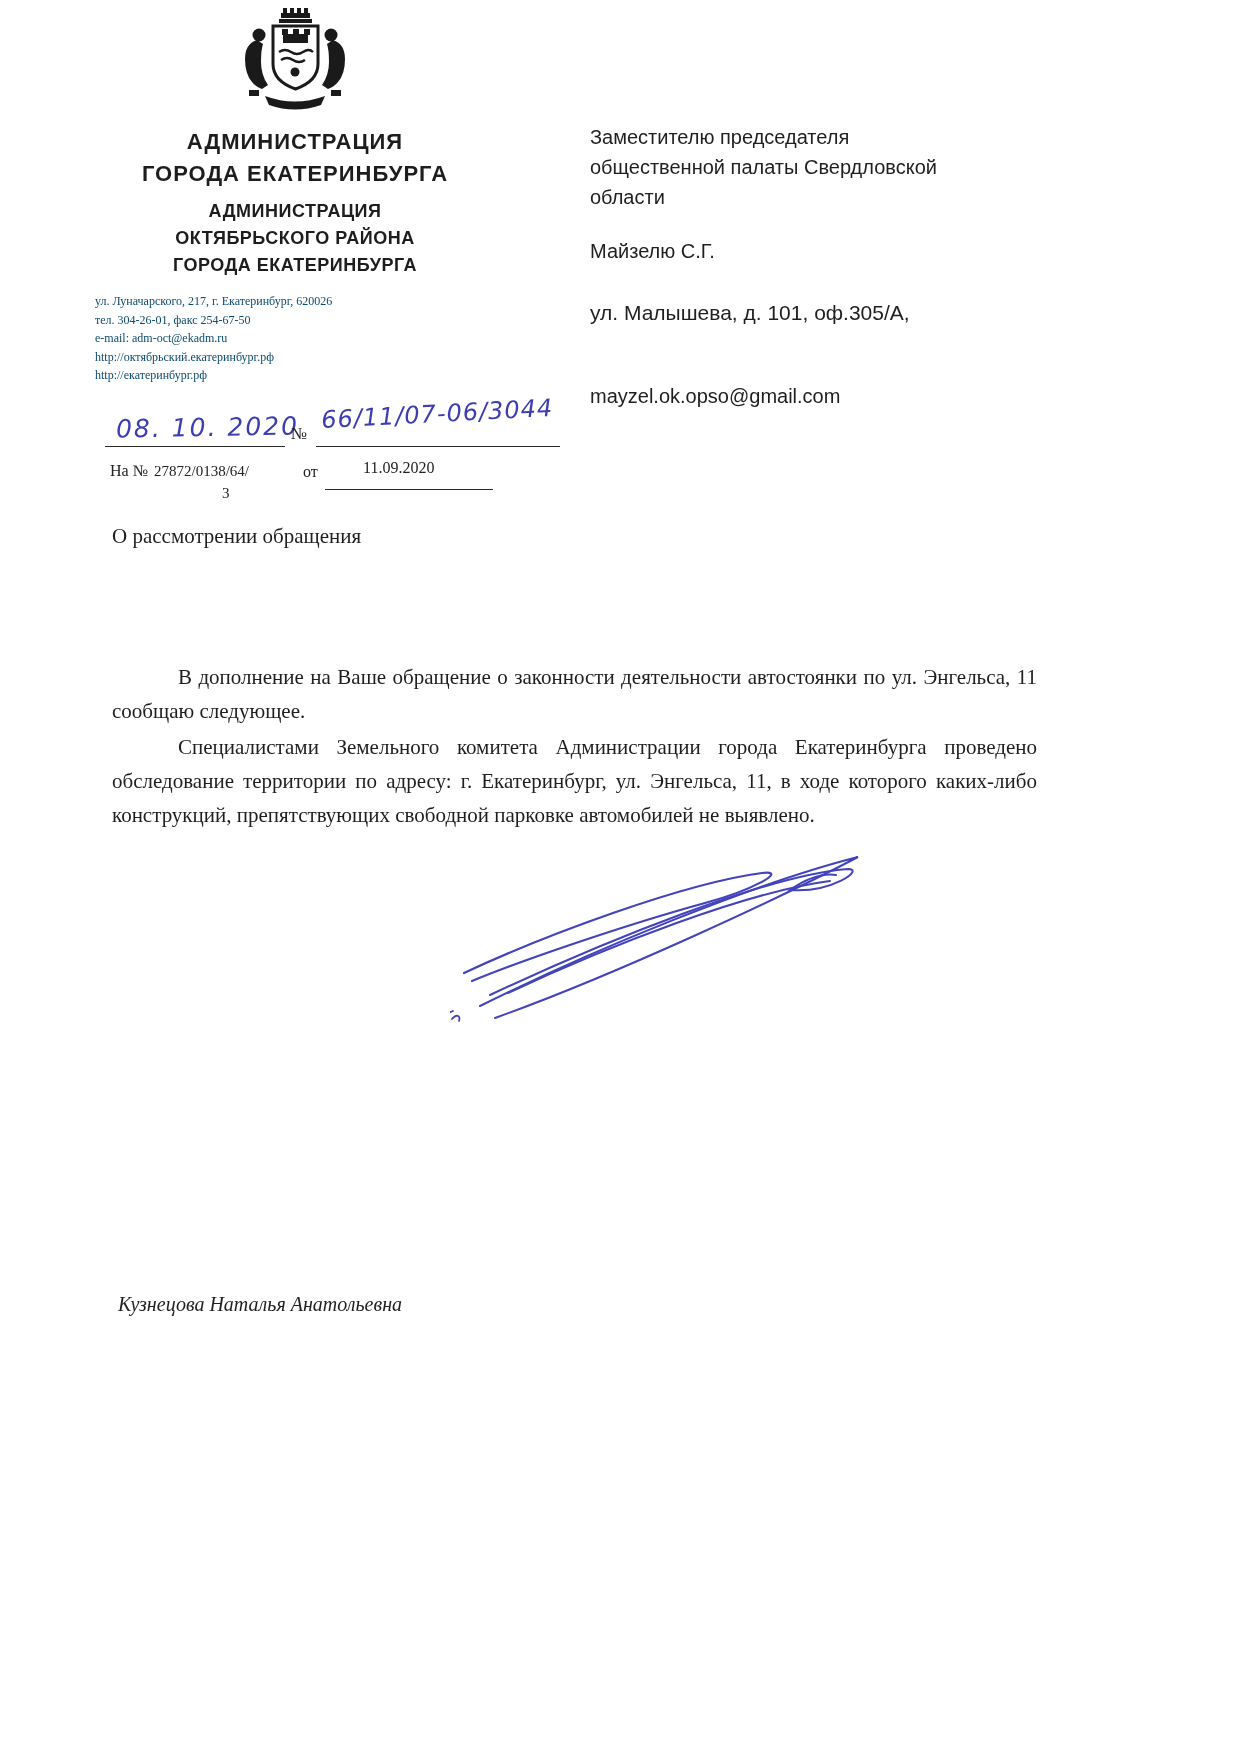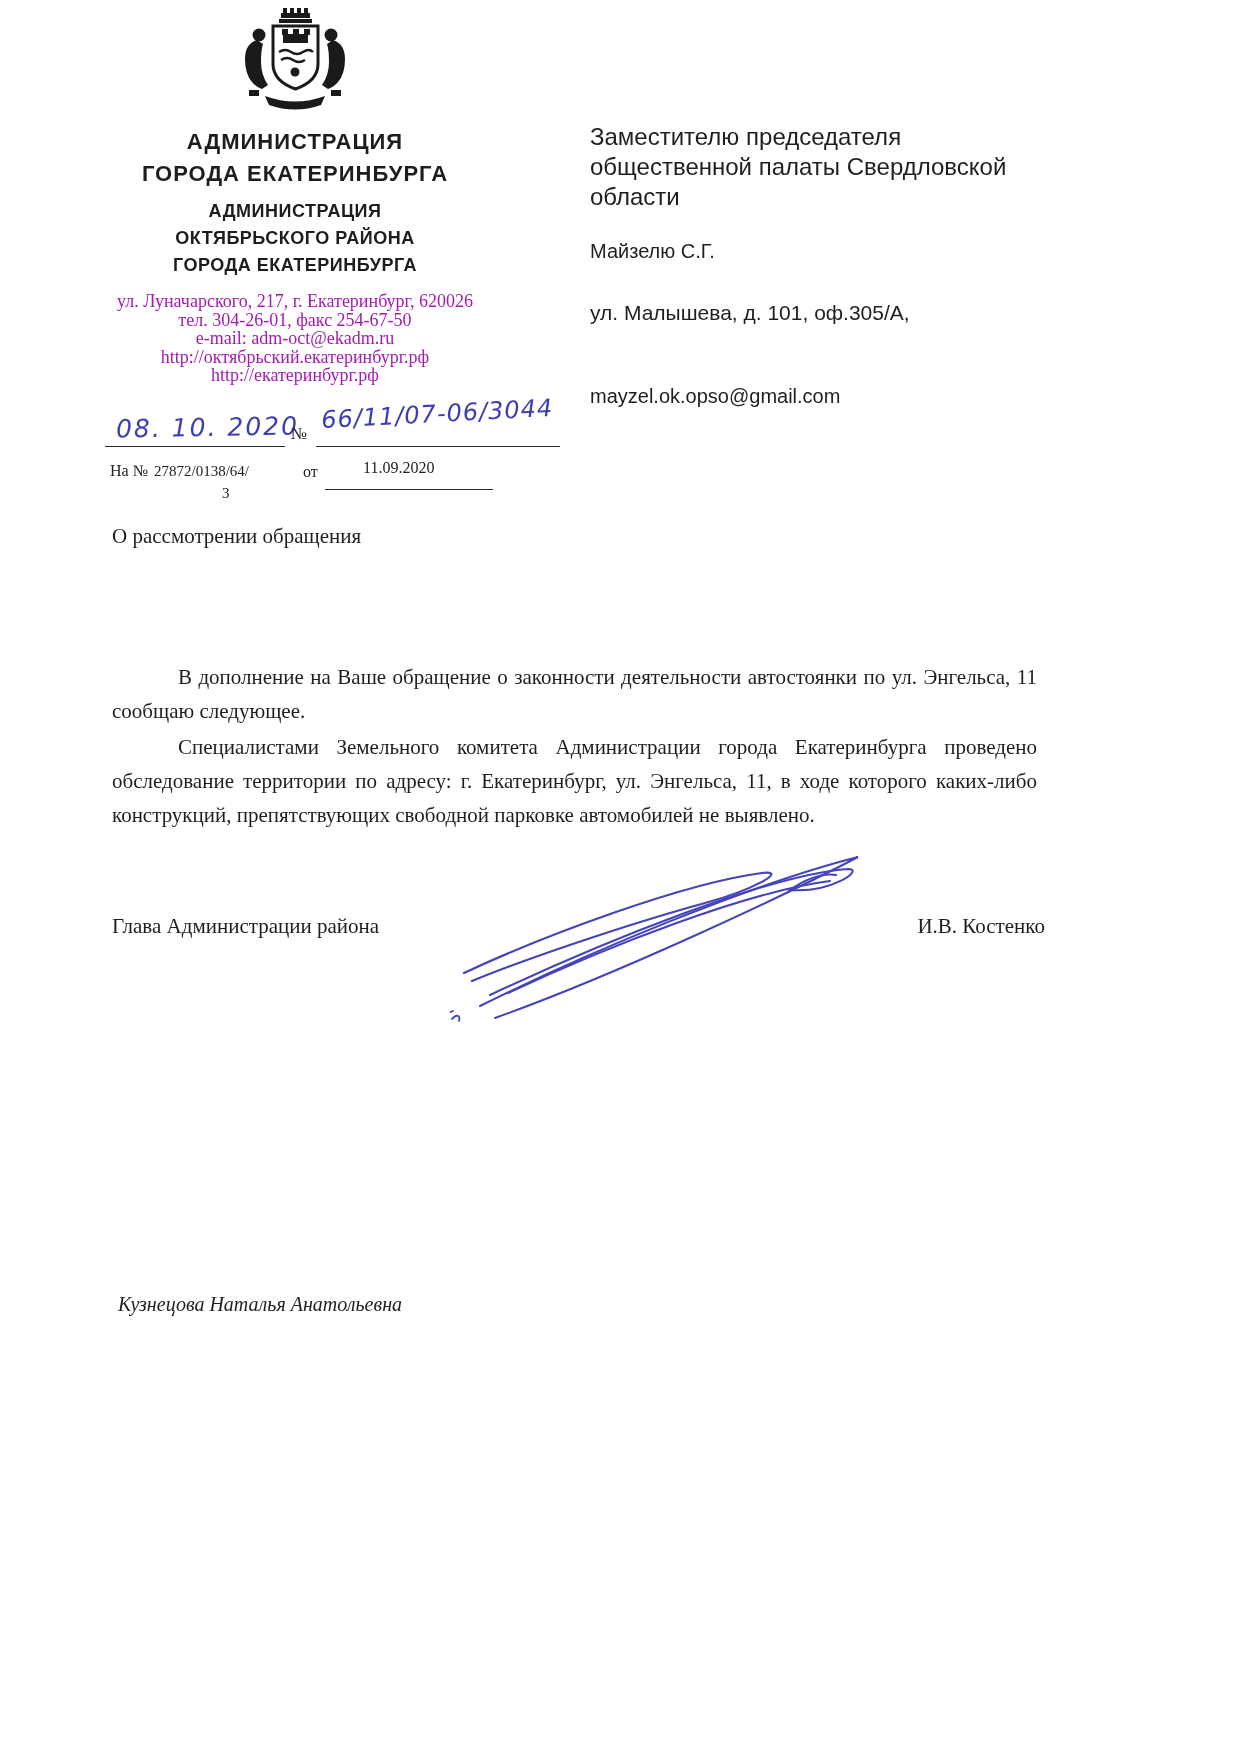"Заместителю председателя" .recipient-lines { font-size: 24px -> 20px }
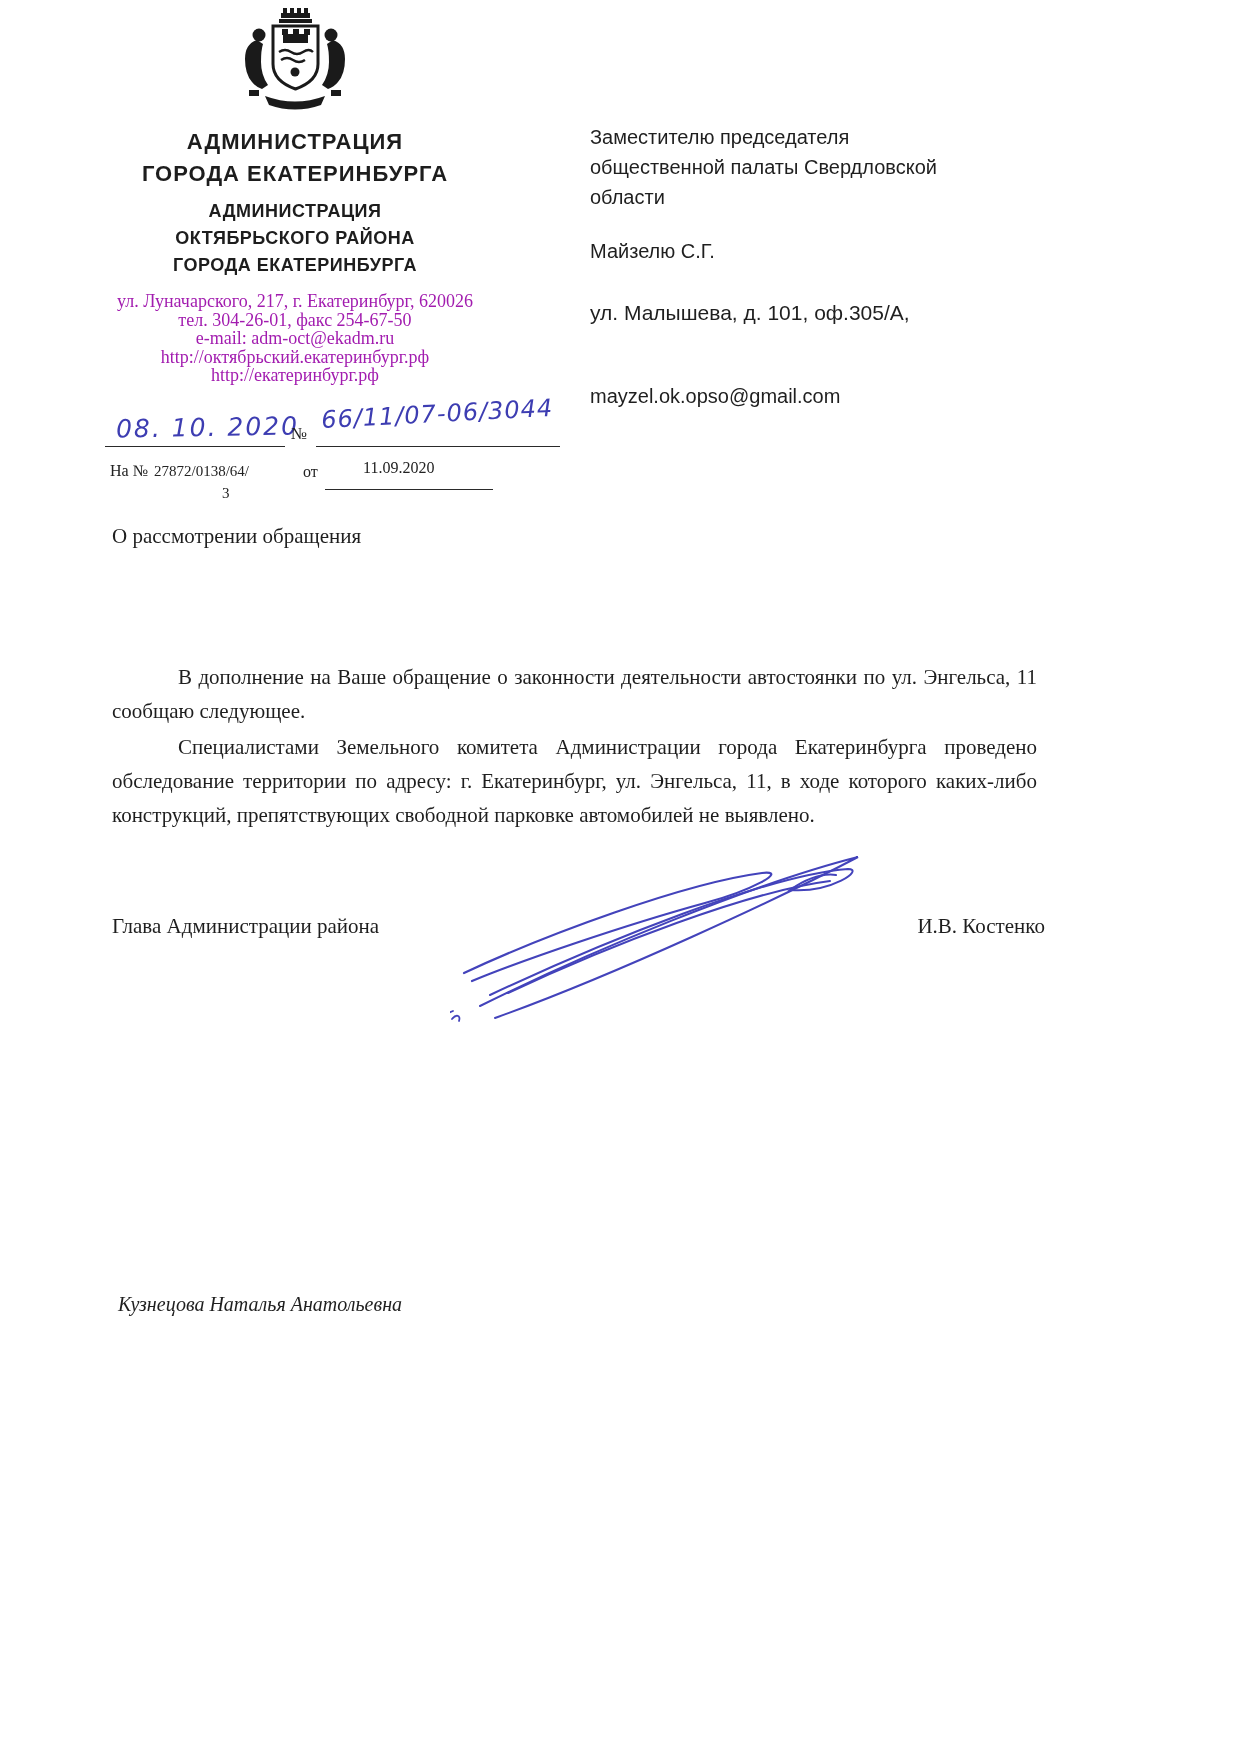"ул. Луначарского, 217, г. Екатеринбург," .contact { color: #a21caf -> #0c4a6e; font-size: 18px -> 12px; text-align: center -> none }
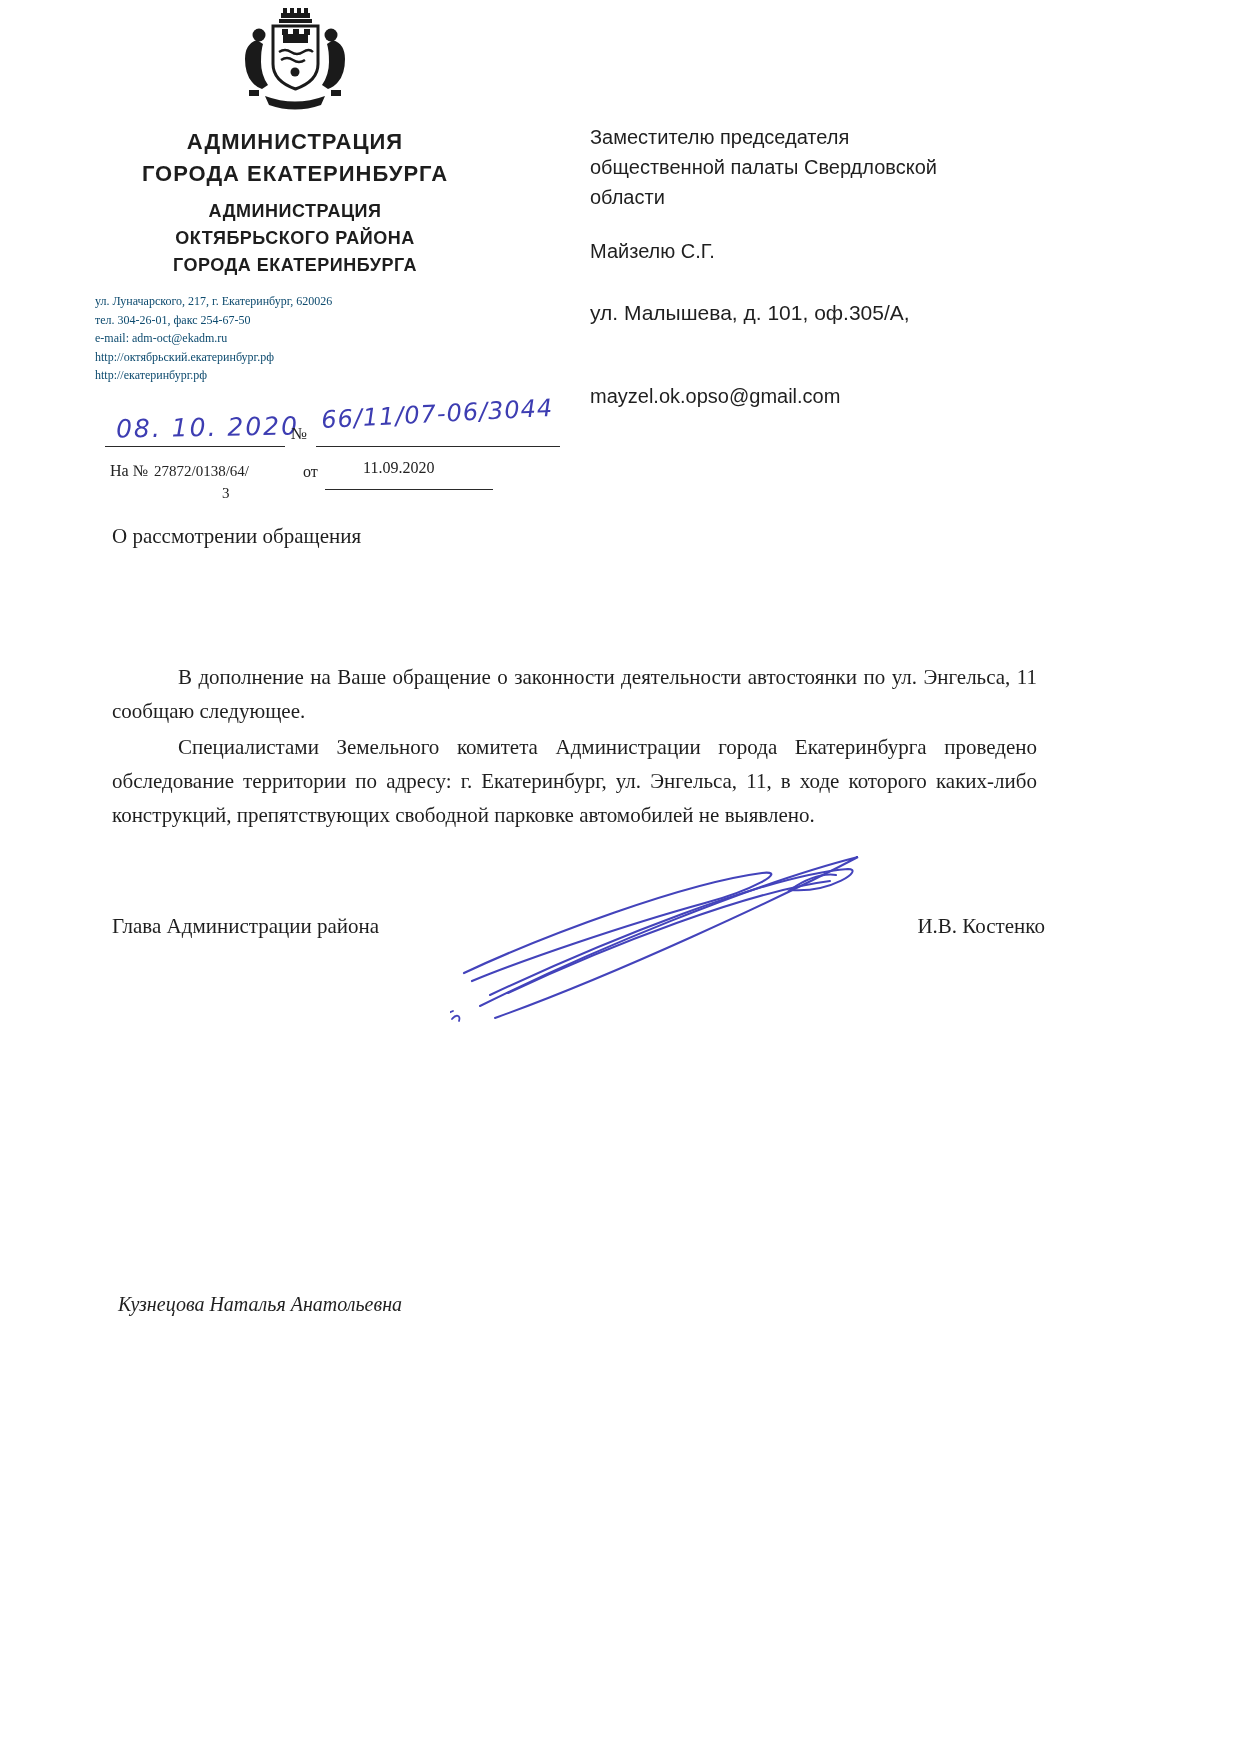"Глава Администрации района" div.abs { html: <div> <span>Глава Администрации района</span> <span>И.В. Костенко</span> </div> -> none }
